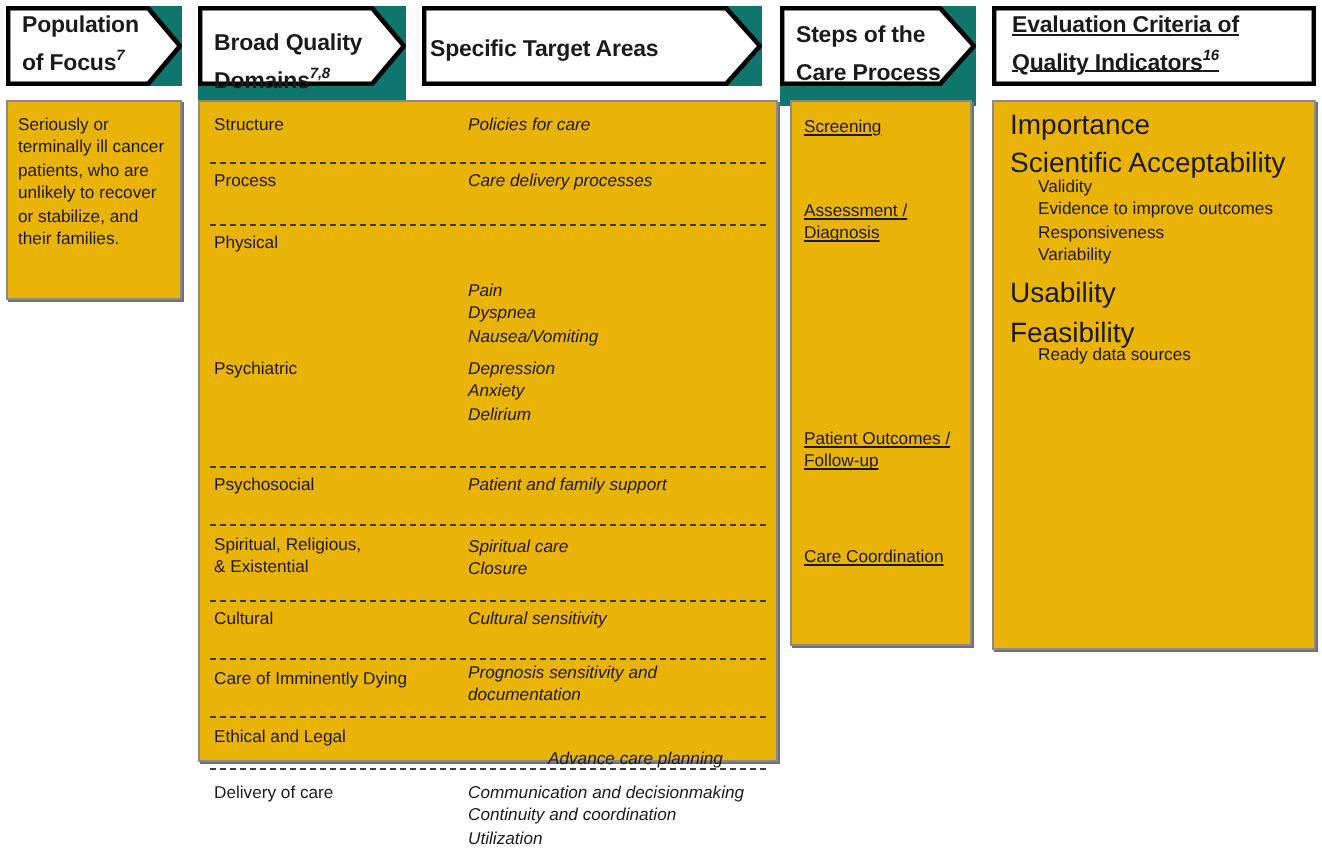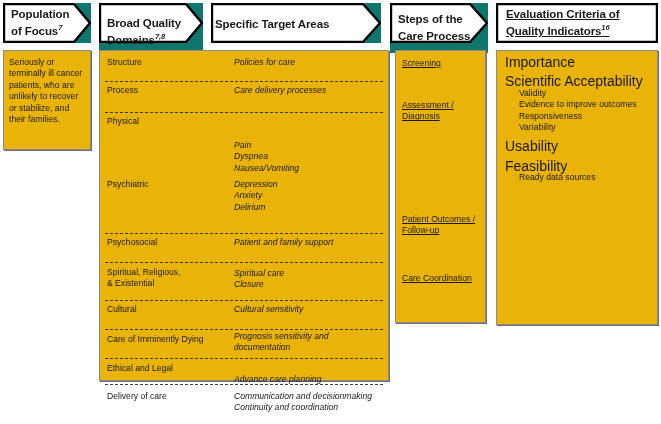"Advance care planning" div.tgt { margin-left: none -> 40px }
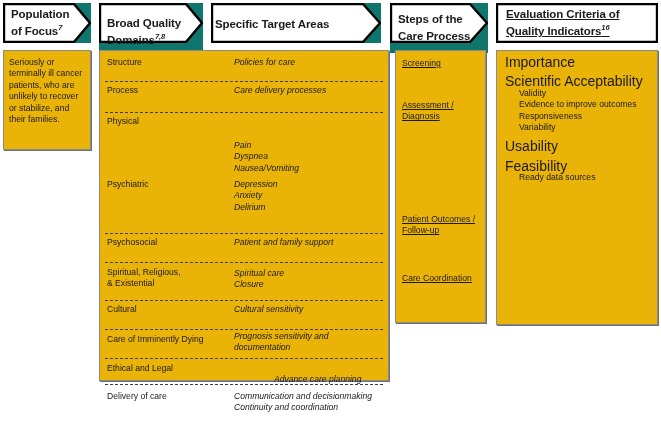"Utilization" div { html: none -> <div>Utilization</div> }
